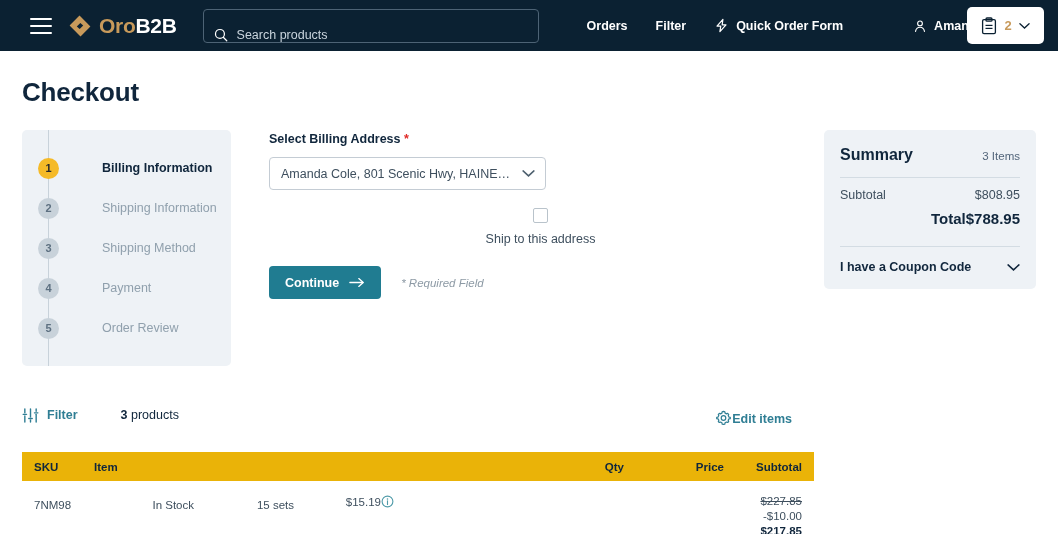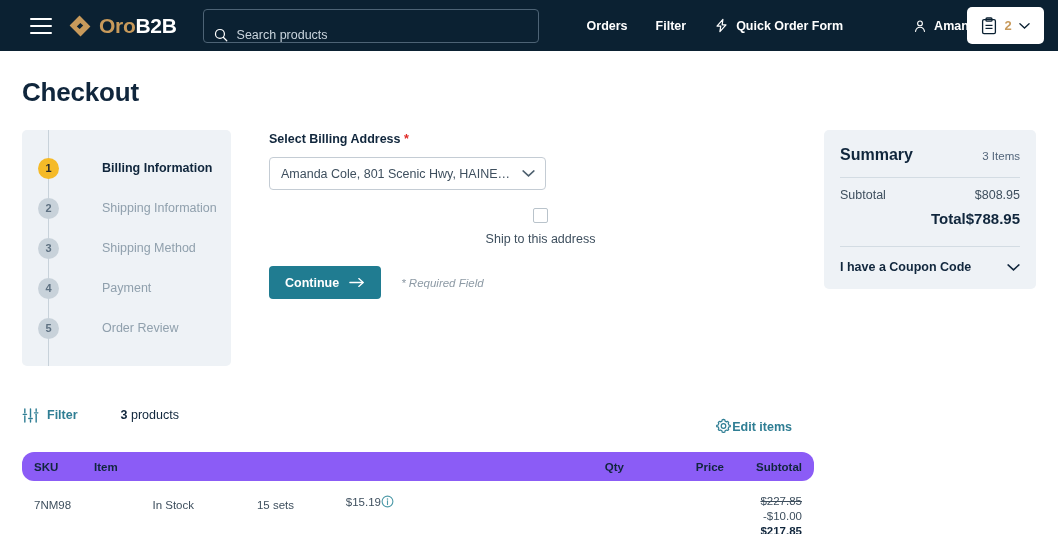"Edit items" .edit-items { top: 16px -> 8px }
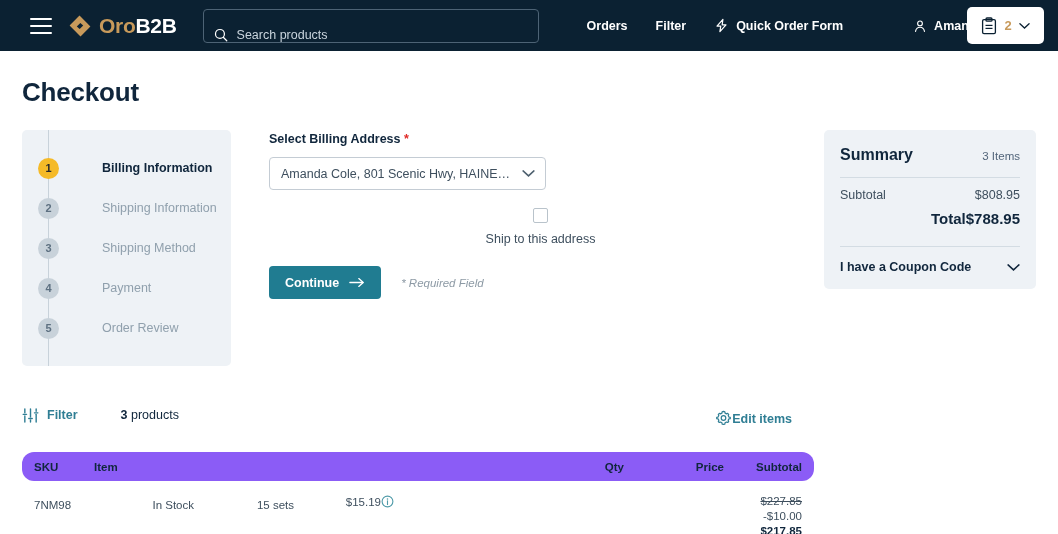"SKU" .tbl-head { background: #8b5cf6 -> #eab308; border-radius: 12px -> none }
